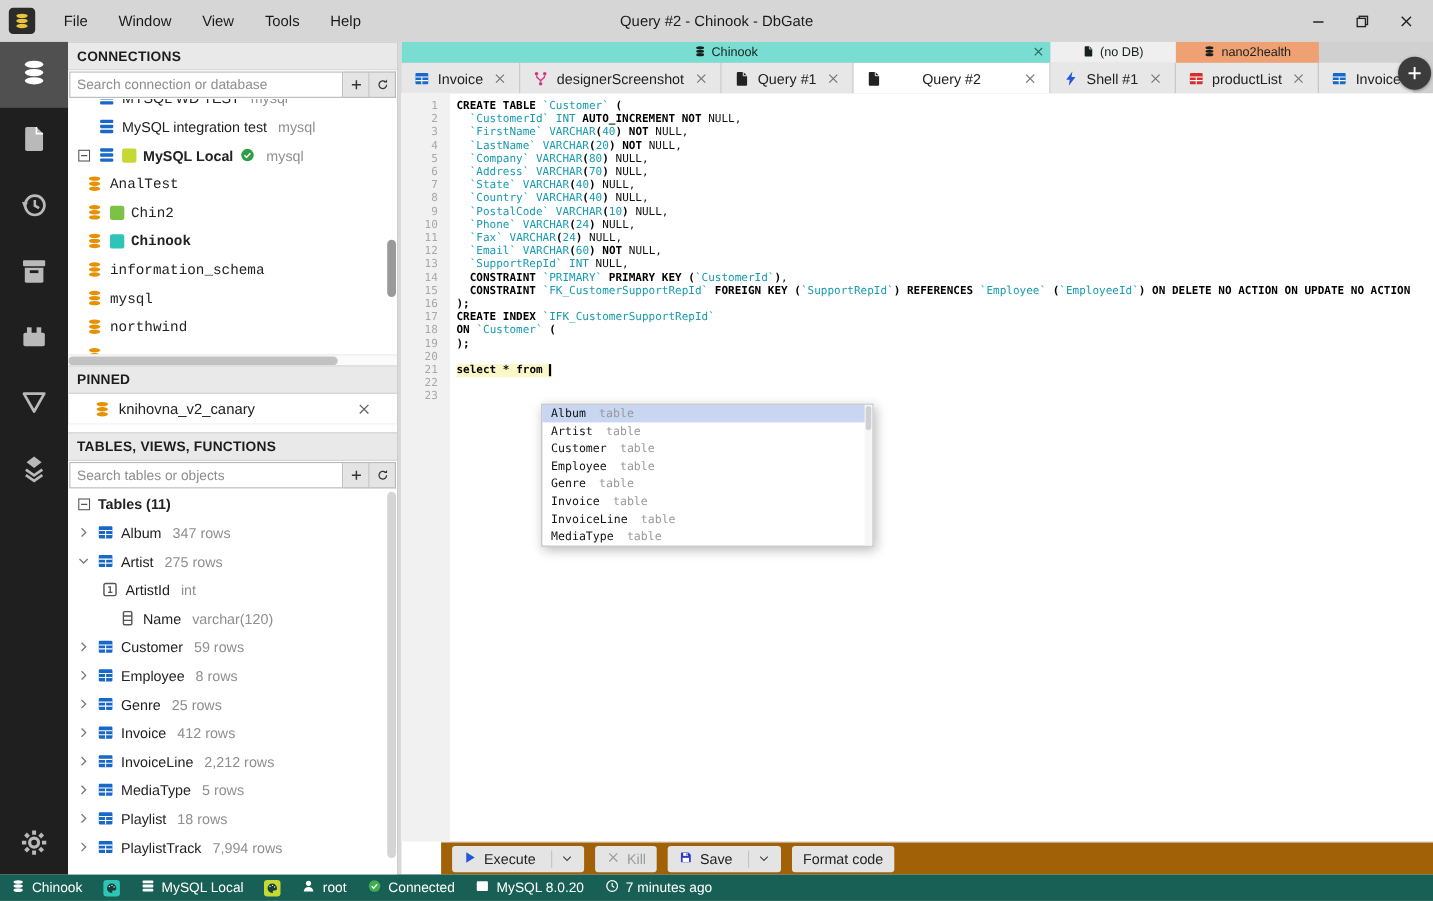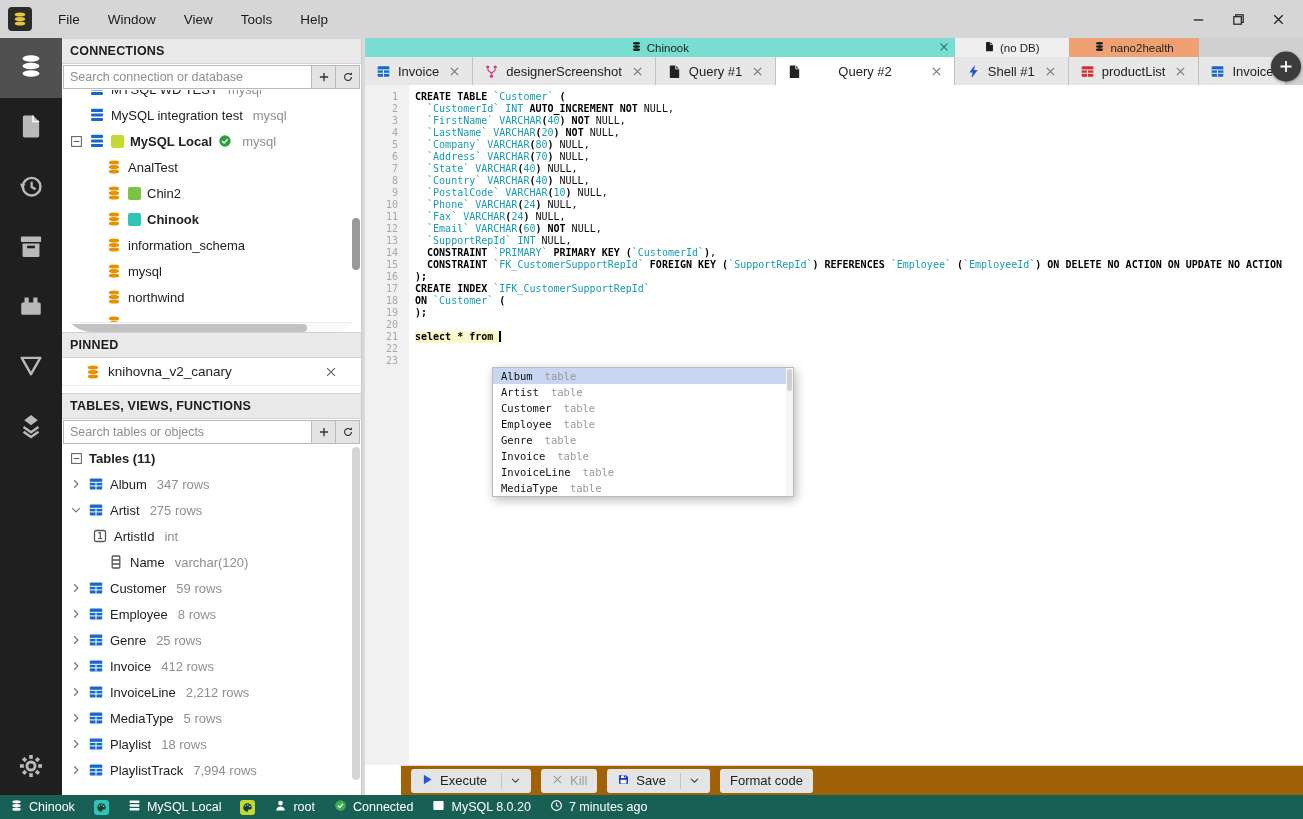"Query #2 - Chinook -" div.title { html: none -> <div>Query #2 - Chinook - DbGate</div> }
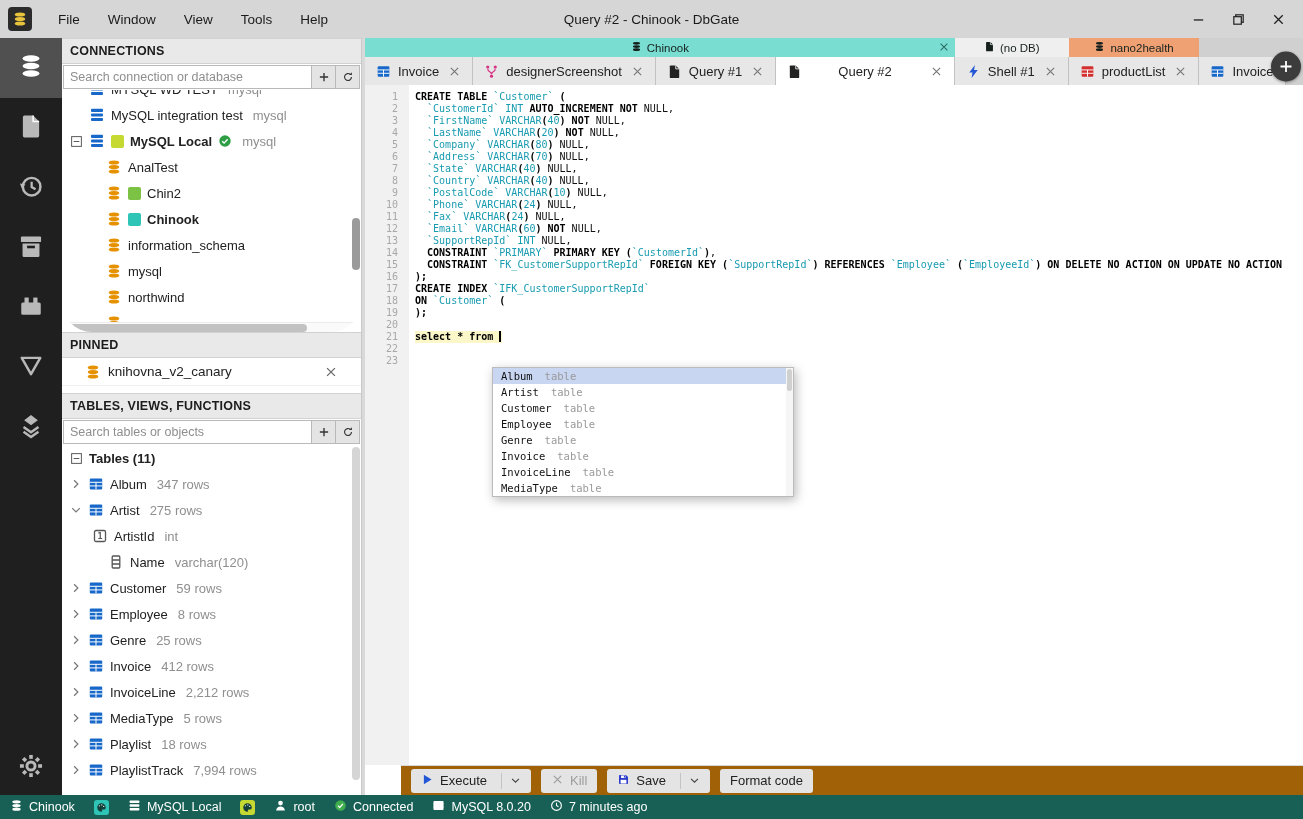"MySQL integration test" .conn-list { border-radius: 30px -> none }
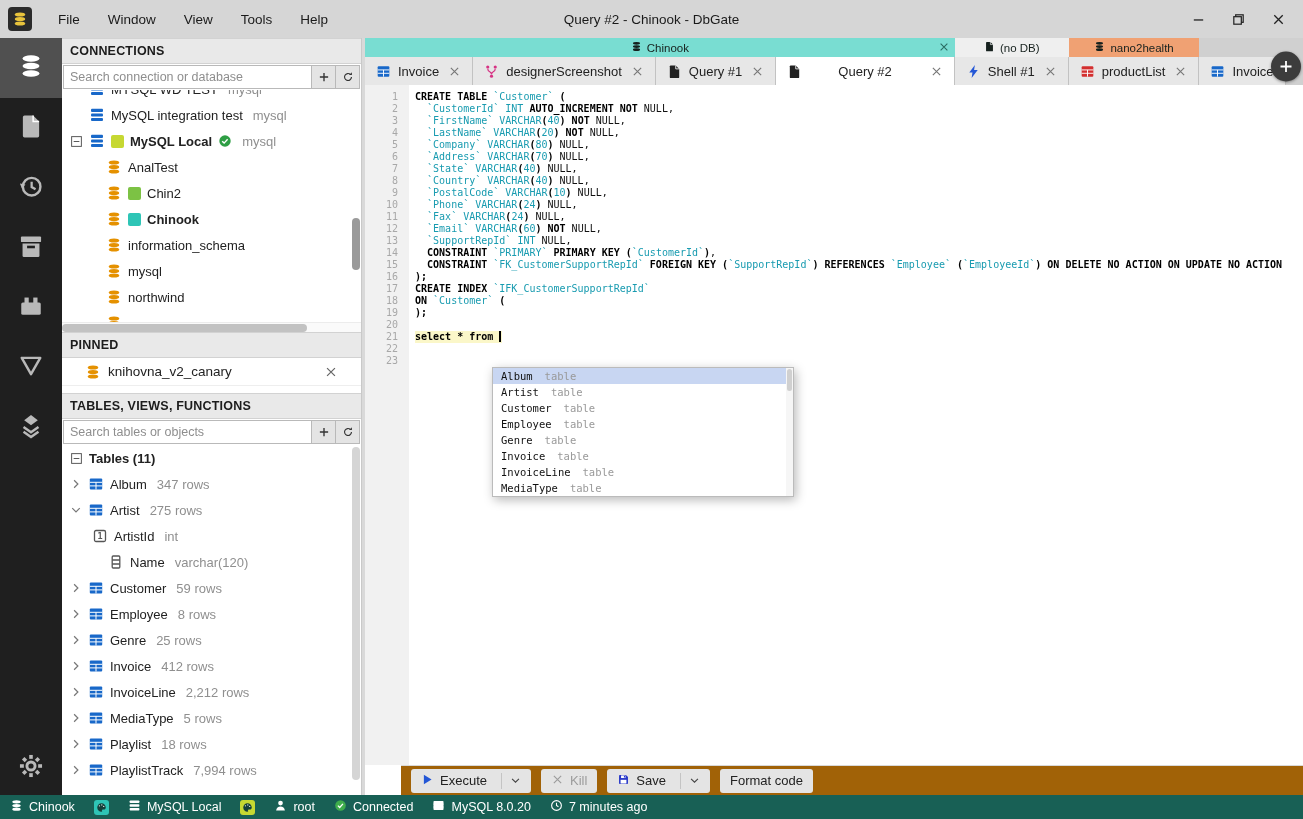"AnalTest" .tree-row.child { font-family: none -> Liberation Mono, monospace; padding-left: 44px -> 16px }
